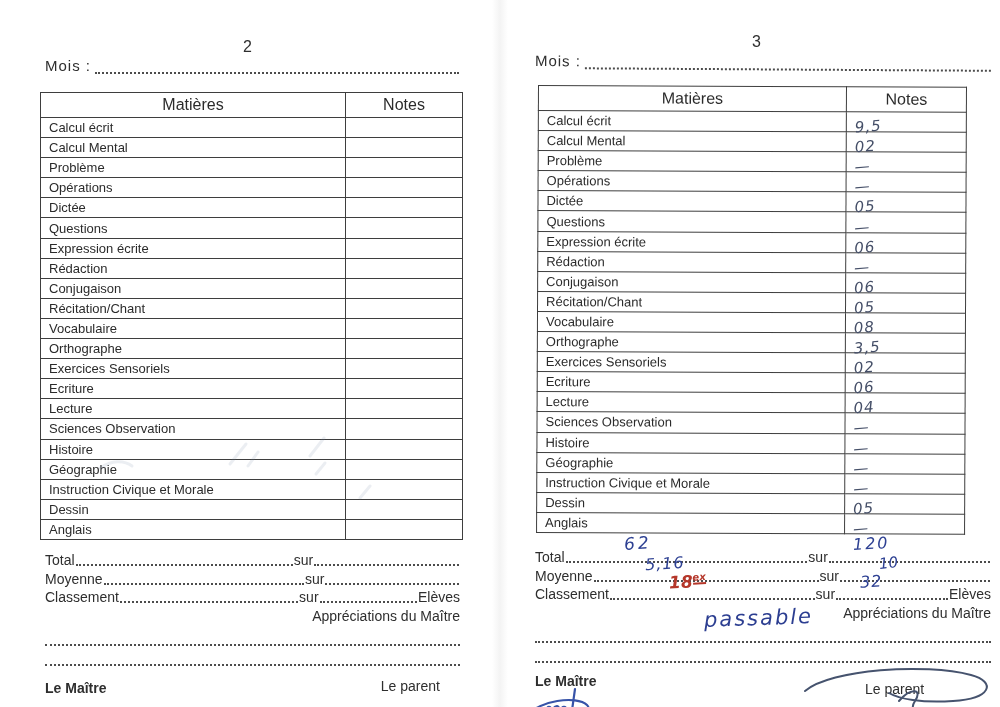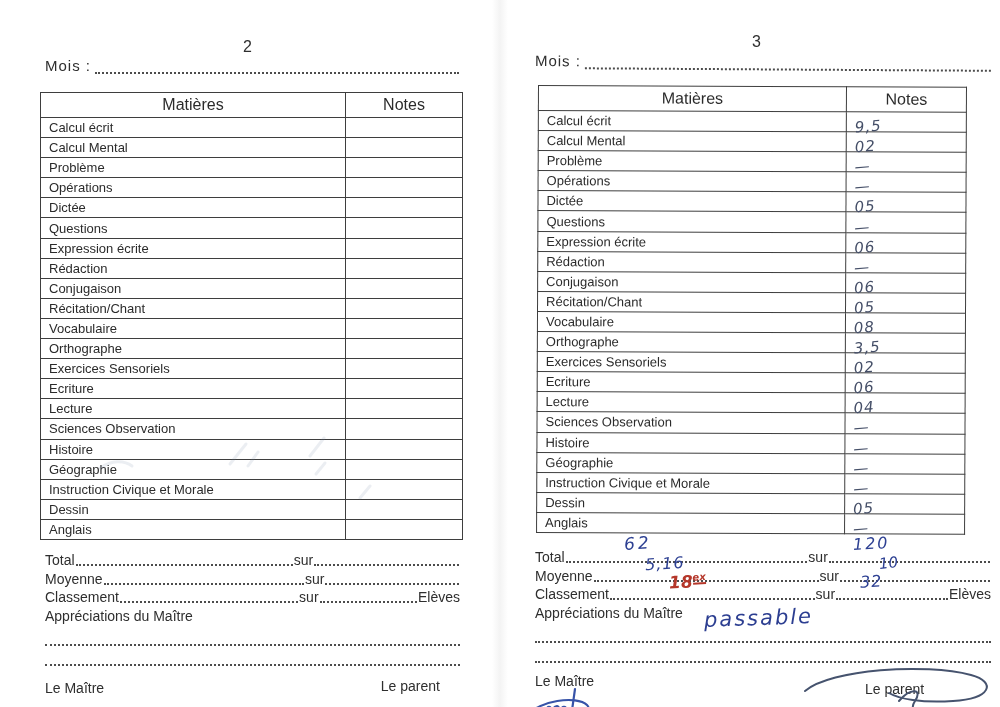"Appréciations du Maître" .apprec { text-align: none -> right }
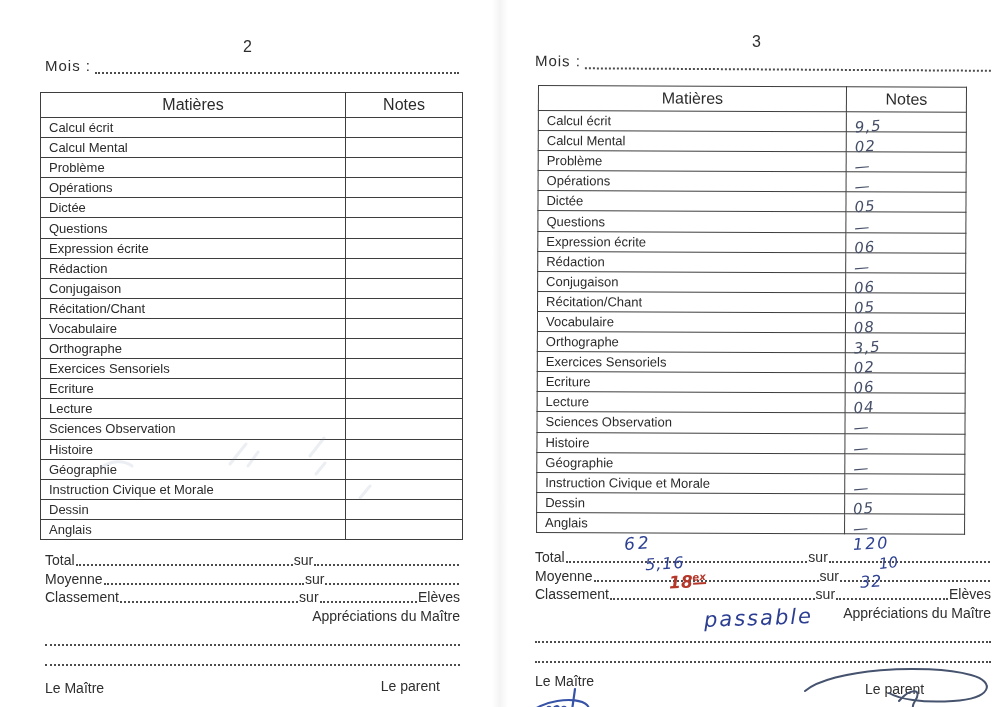"Le Maître" .sig-row .maitre { font-weight: none -> bold }
